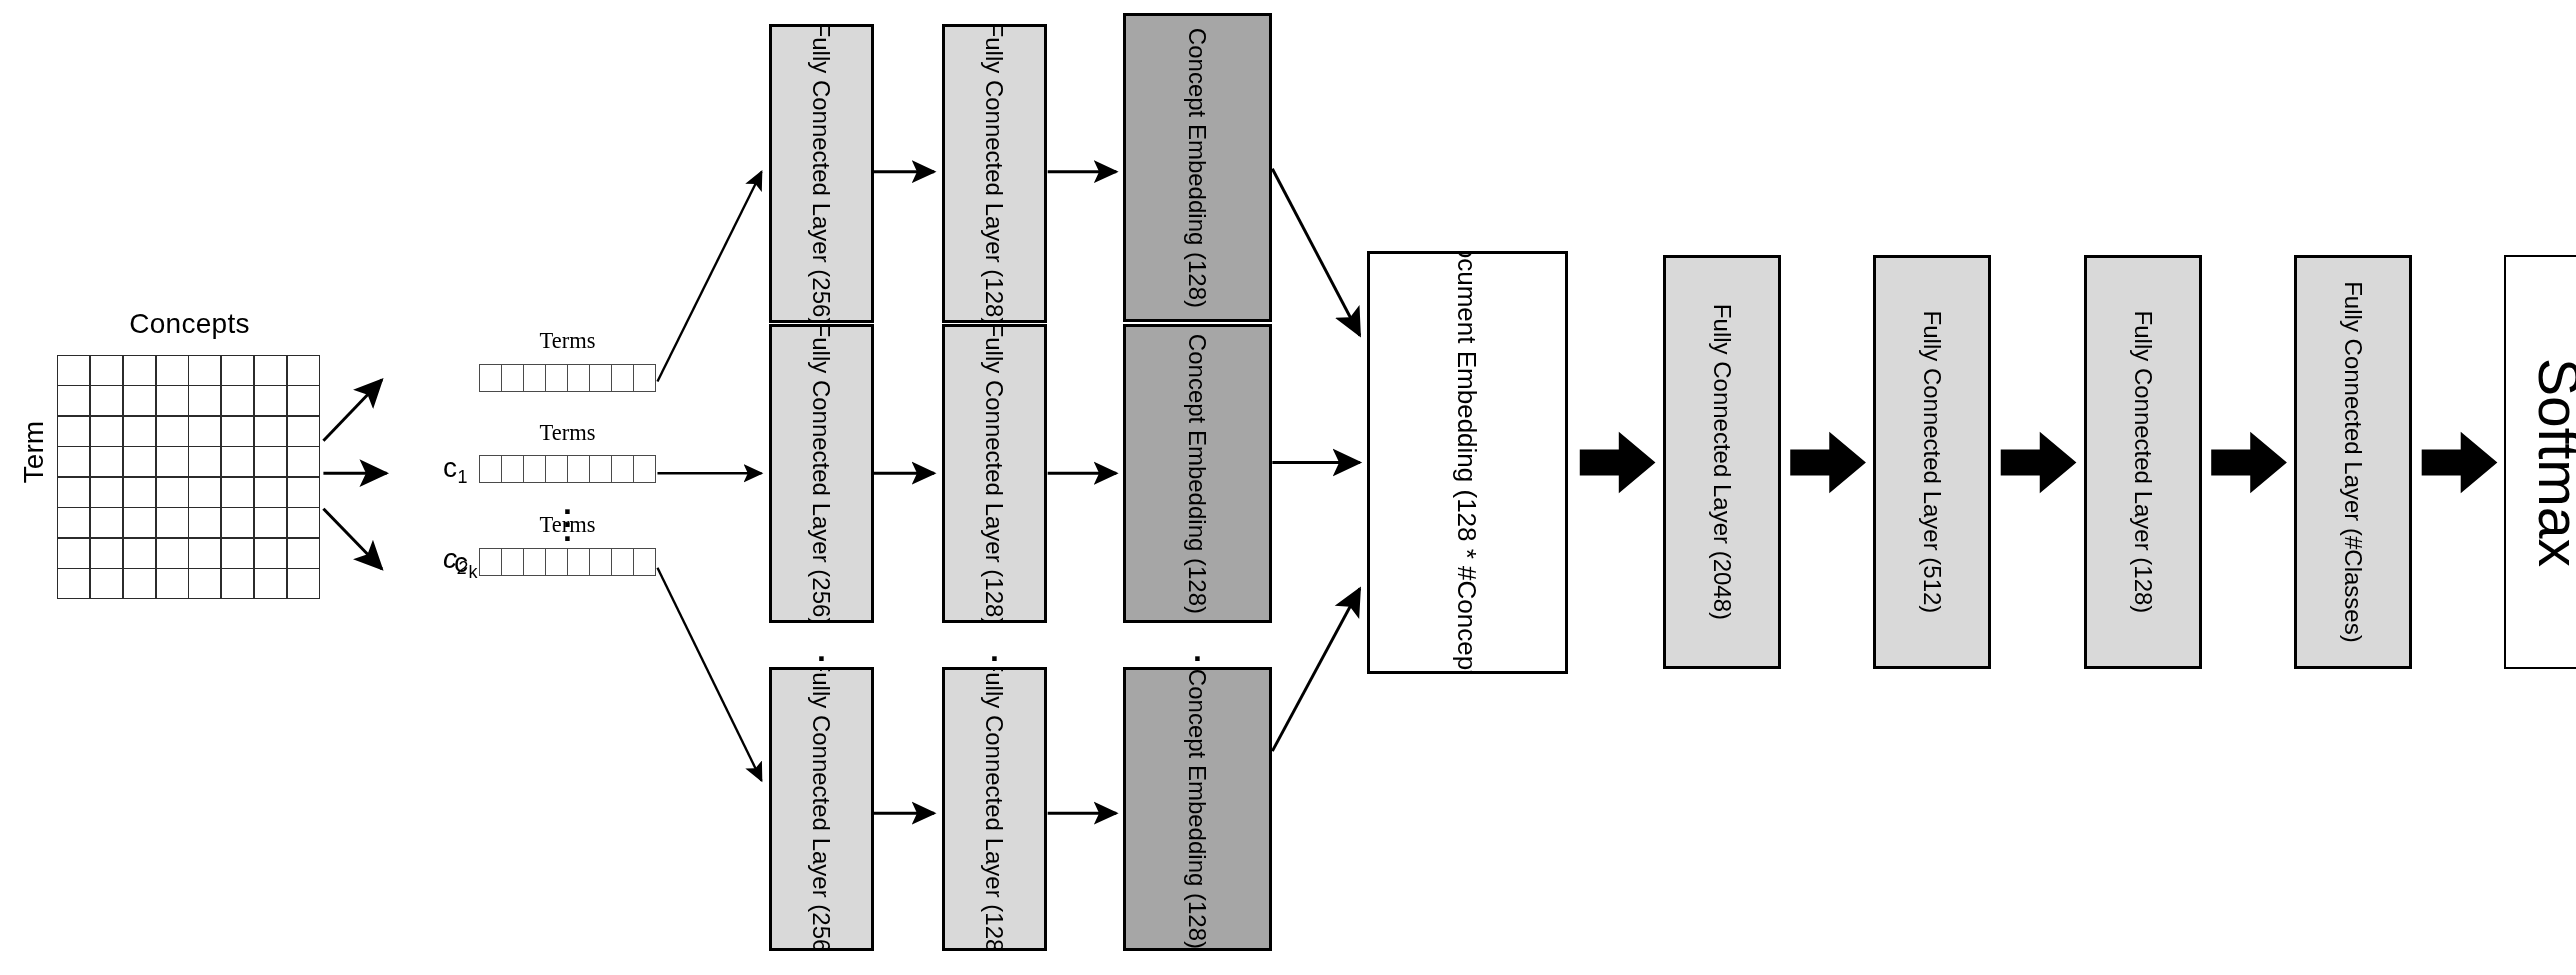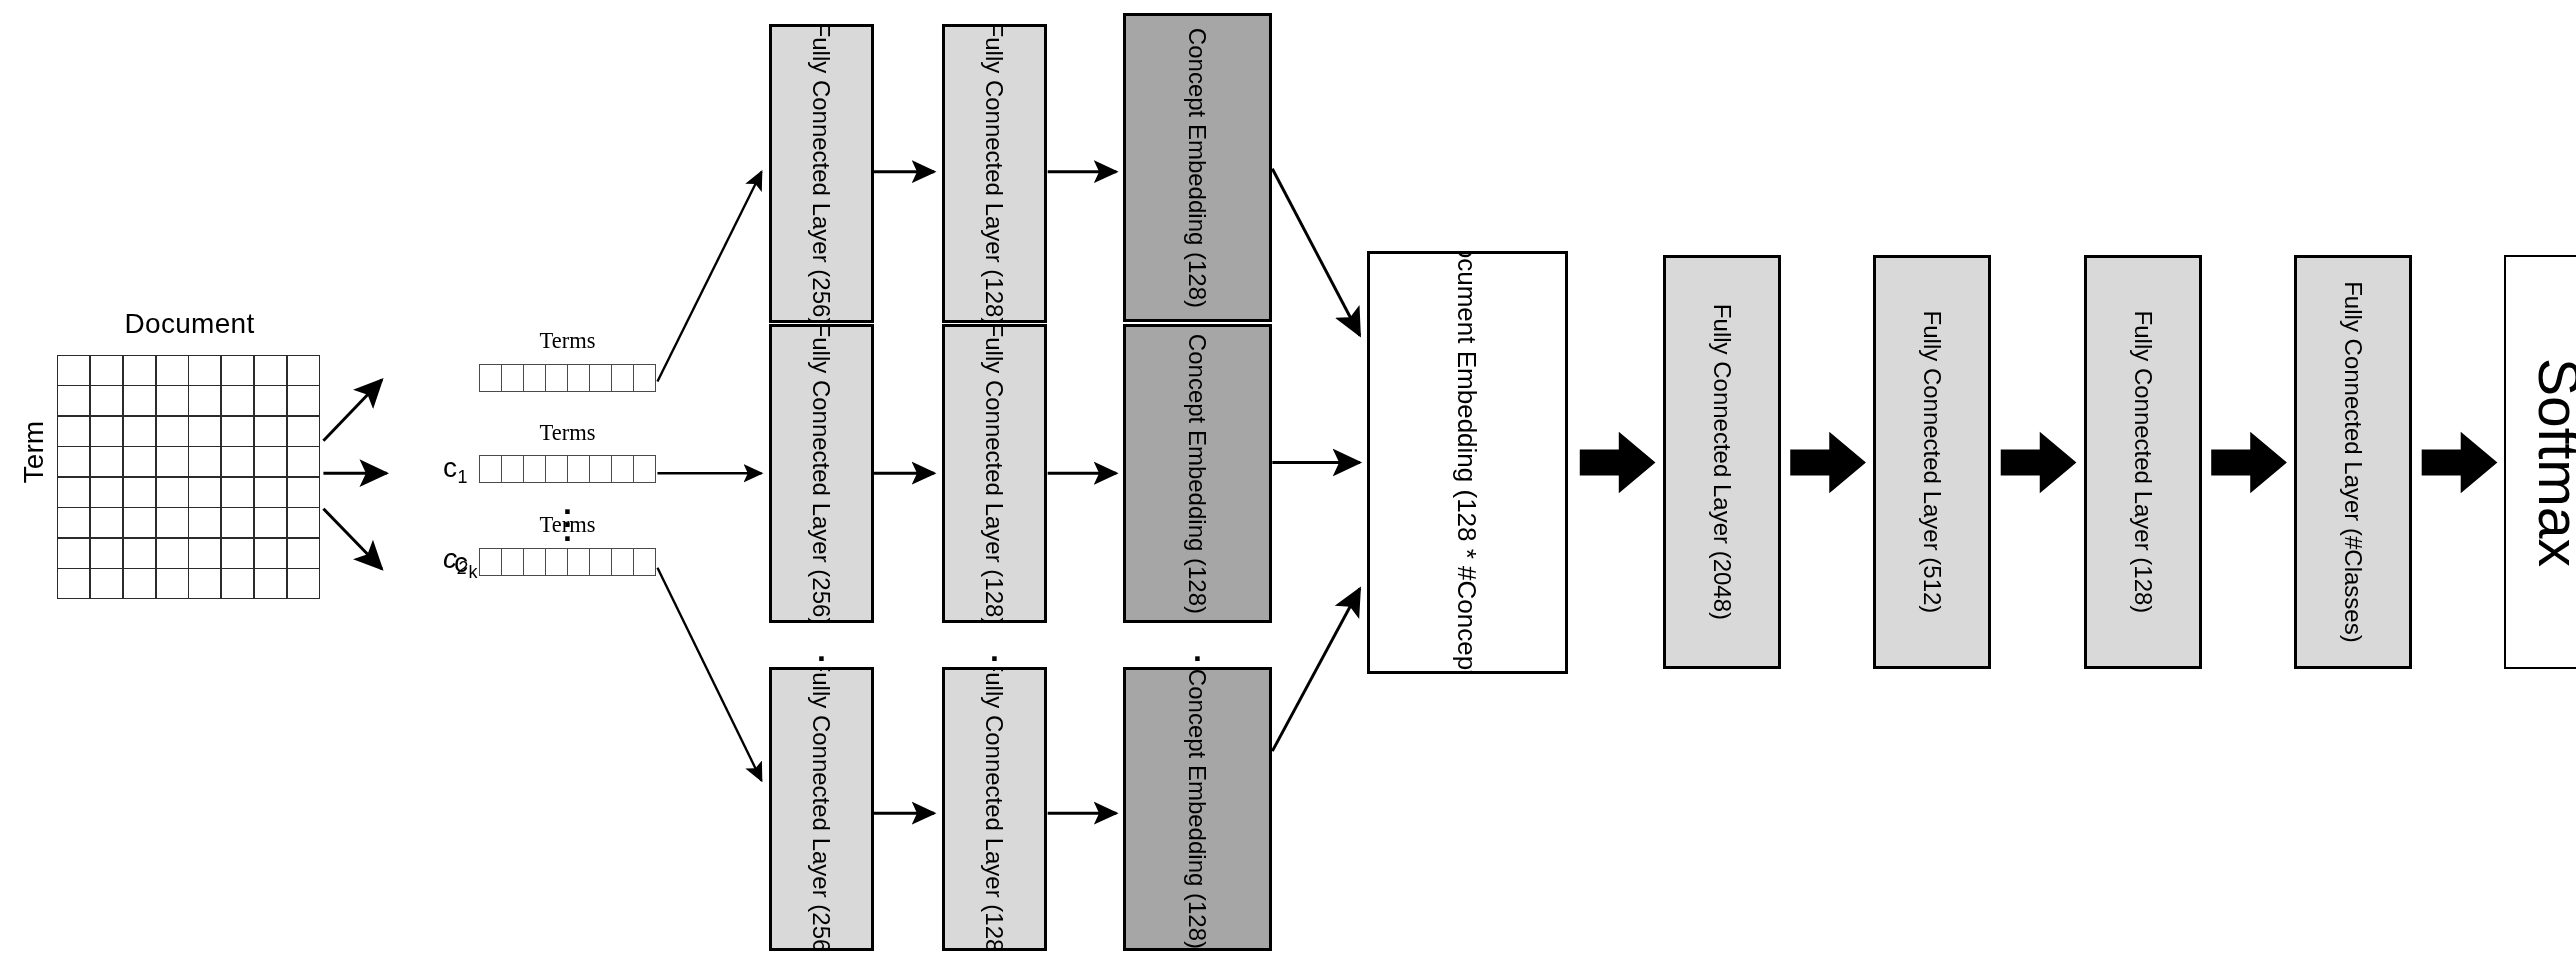"Document" div.abs { text: Document -> Concepts }
